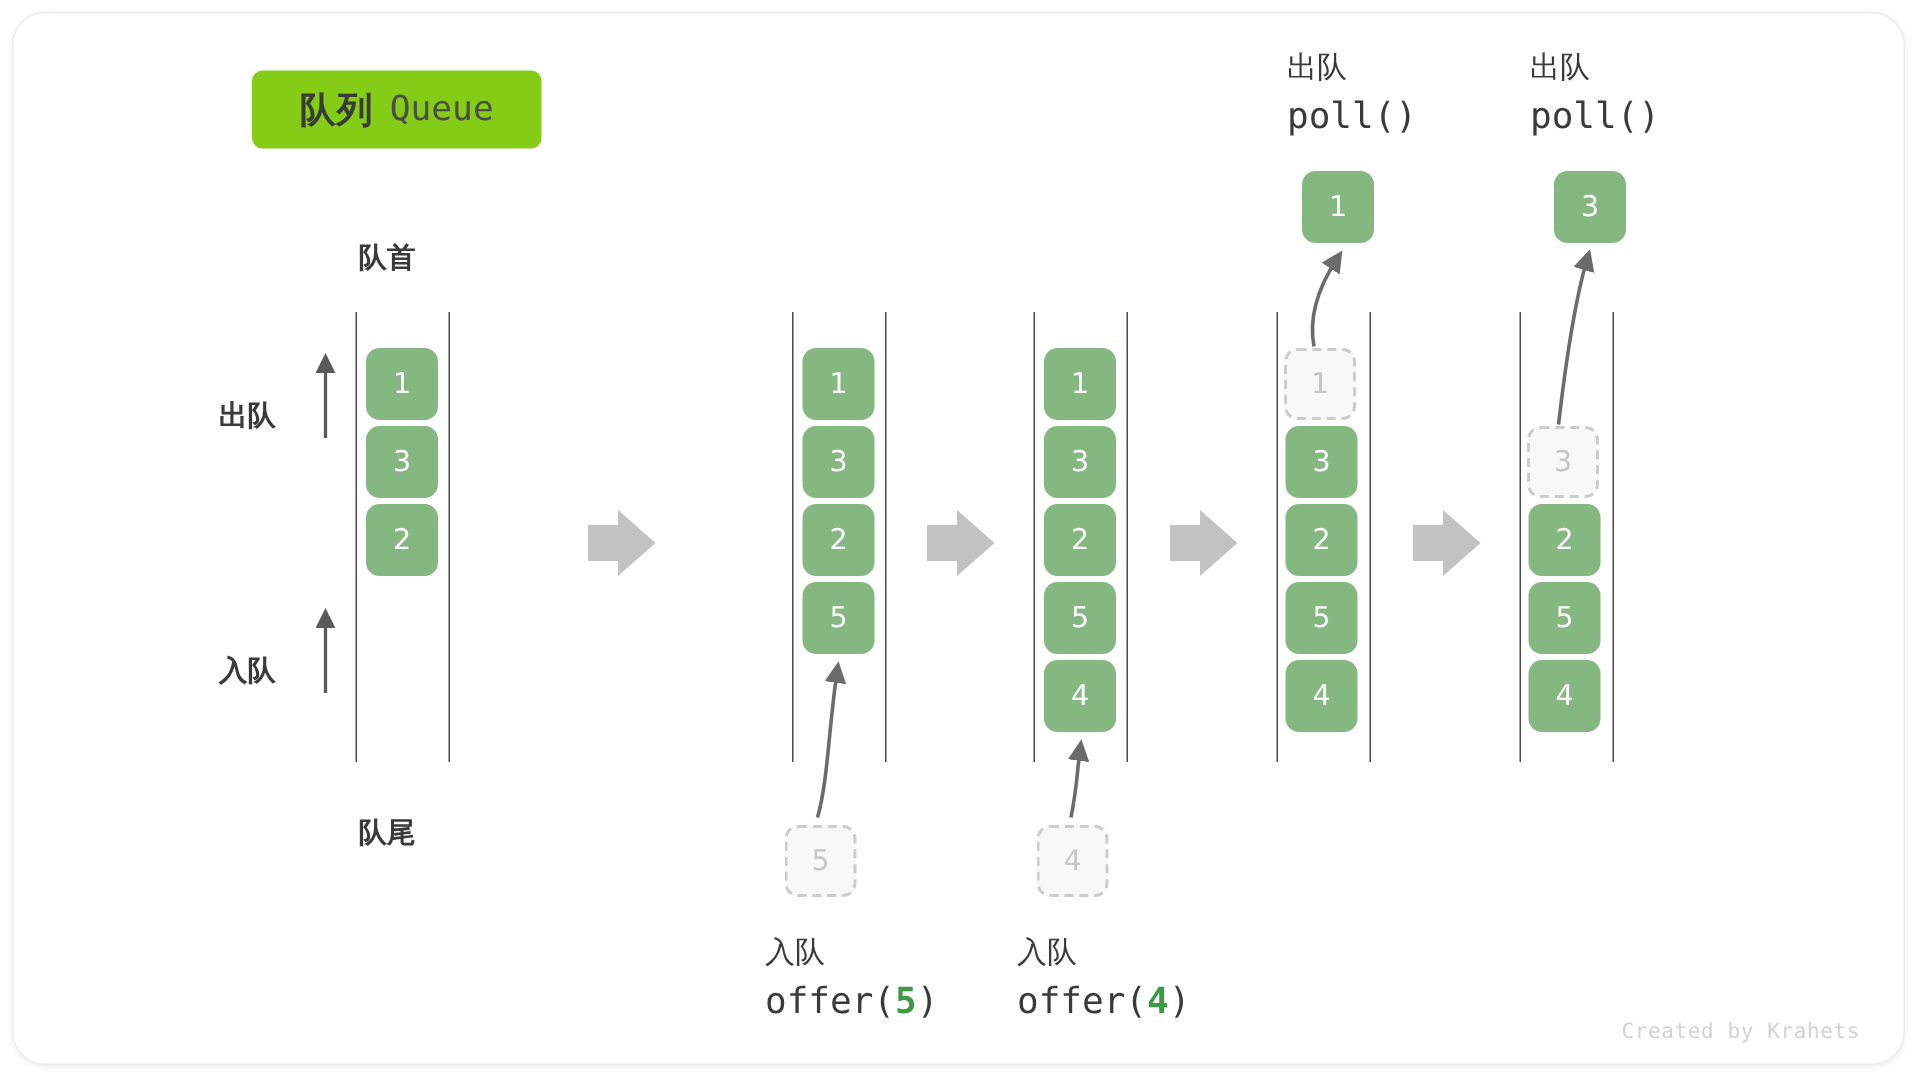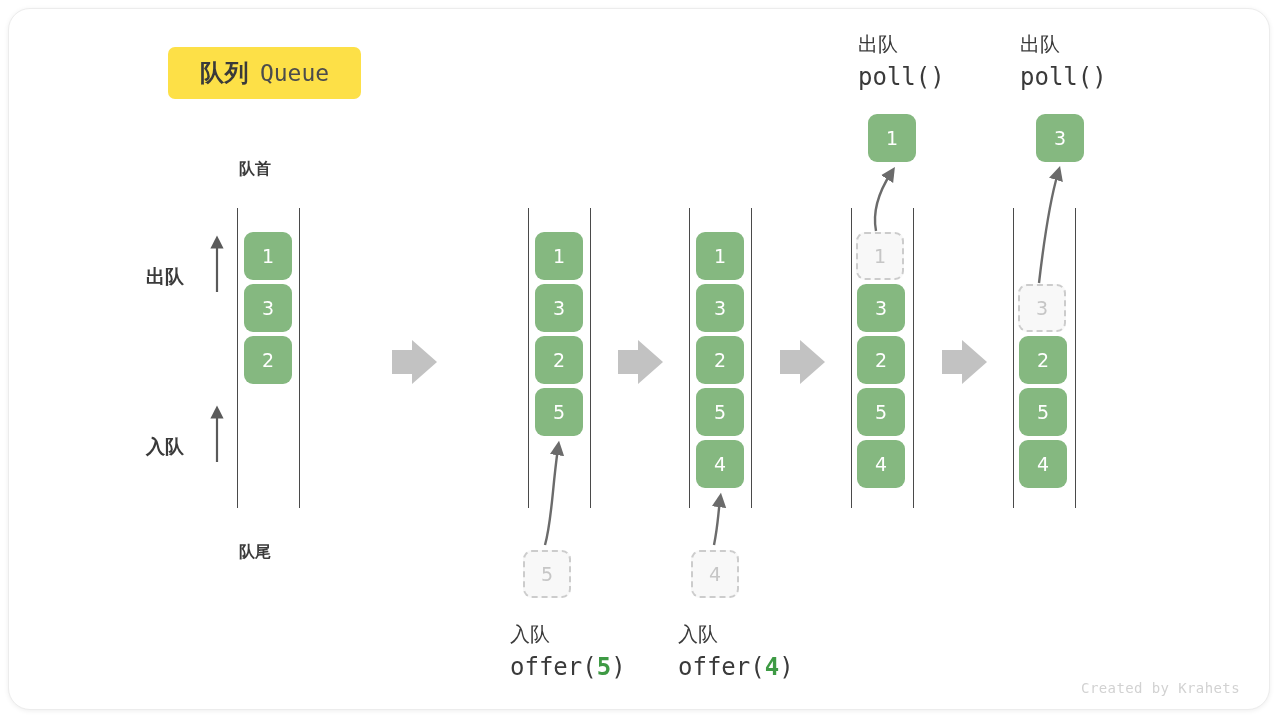"队列" #title-chip { background: #fde047 -> #84cc16 }
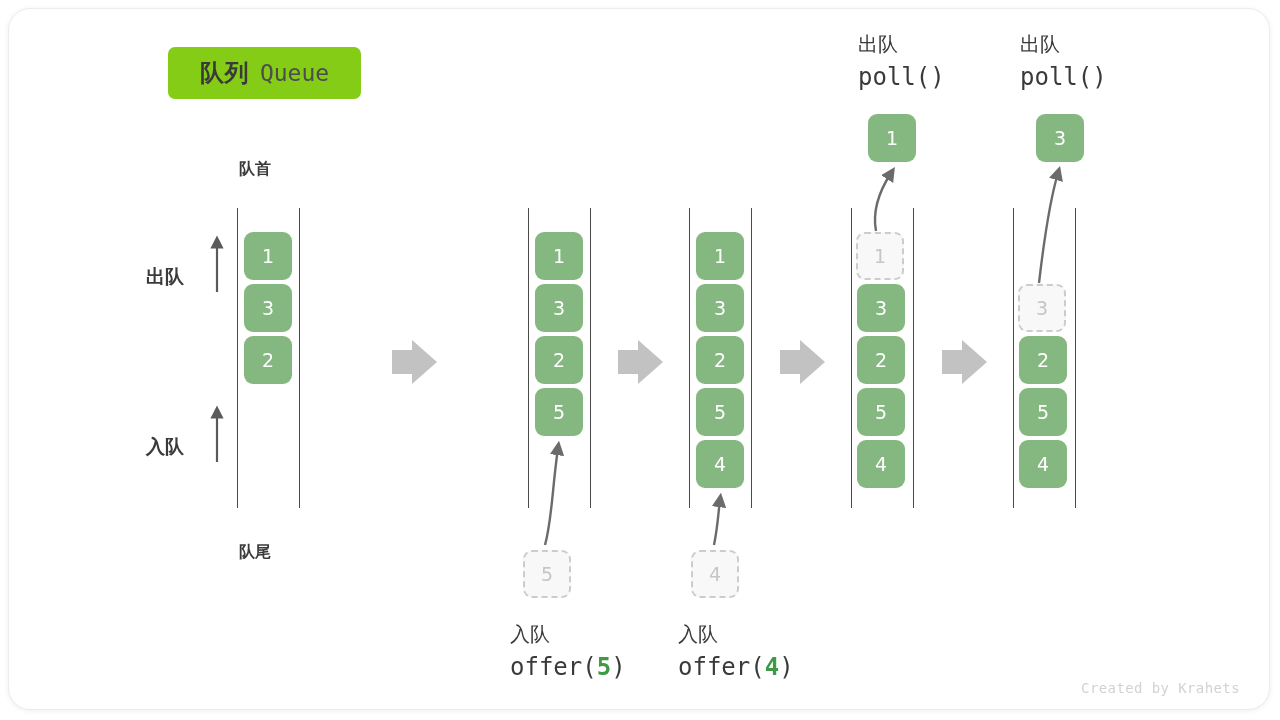"队首" .cap { font-size: 16px -> 19px }
